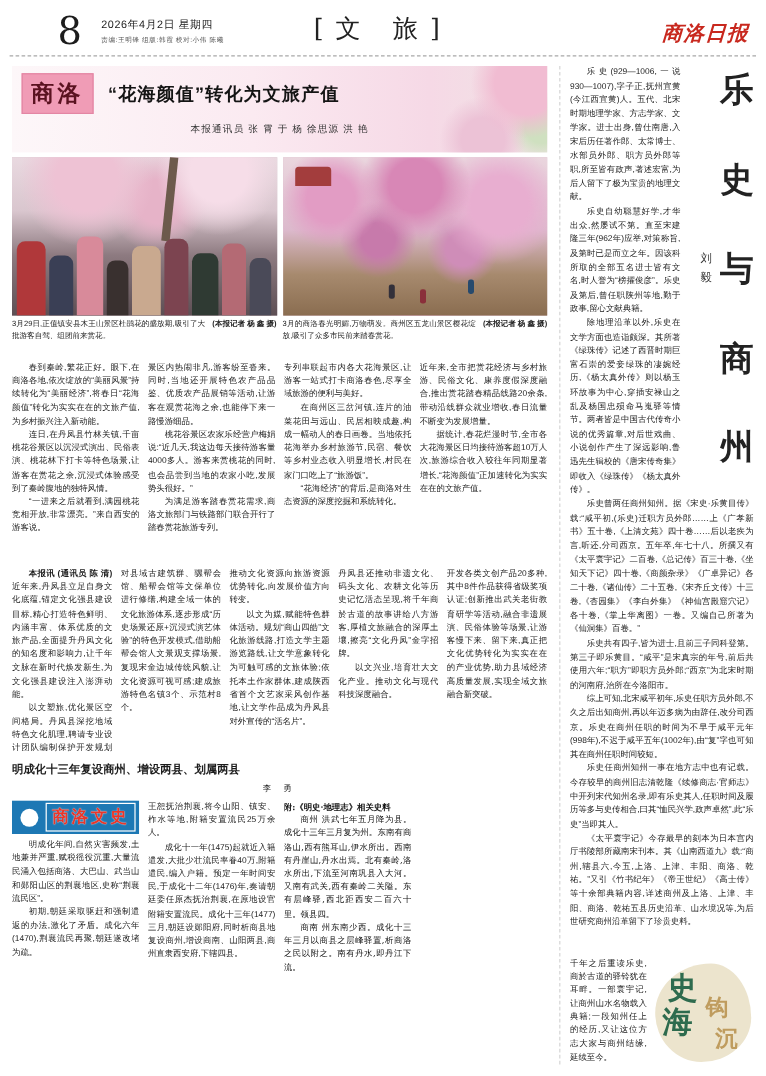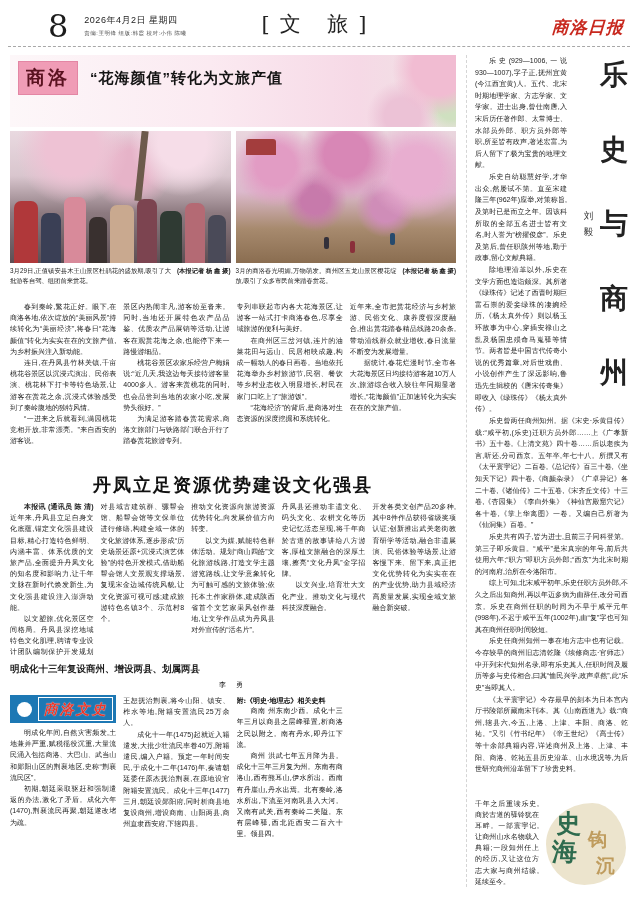"本报通讯员 张 霄 于 杨" div.byline { html: none -> <div>本报通讯员 张 霄 于 杨 徐思源 洪 艳</div> }
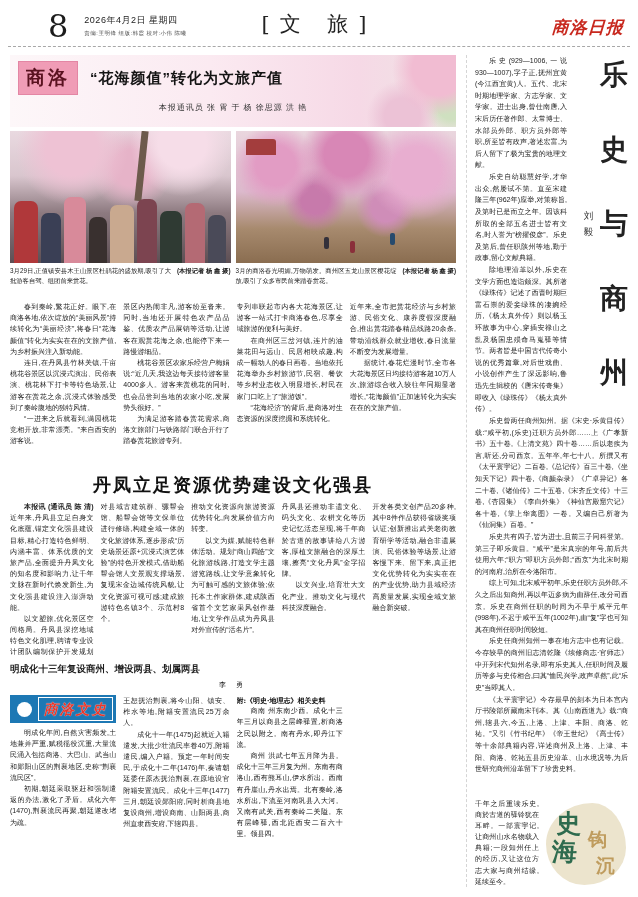"丹凤立足资源优势建设文化强县" div.feng-head { html: <div>丹凤立足资源优势建设文化强县</div> -> none }
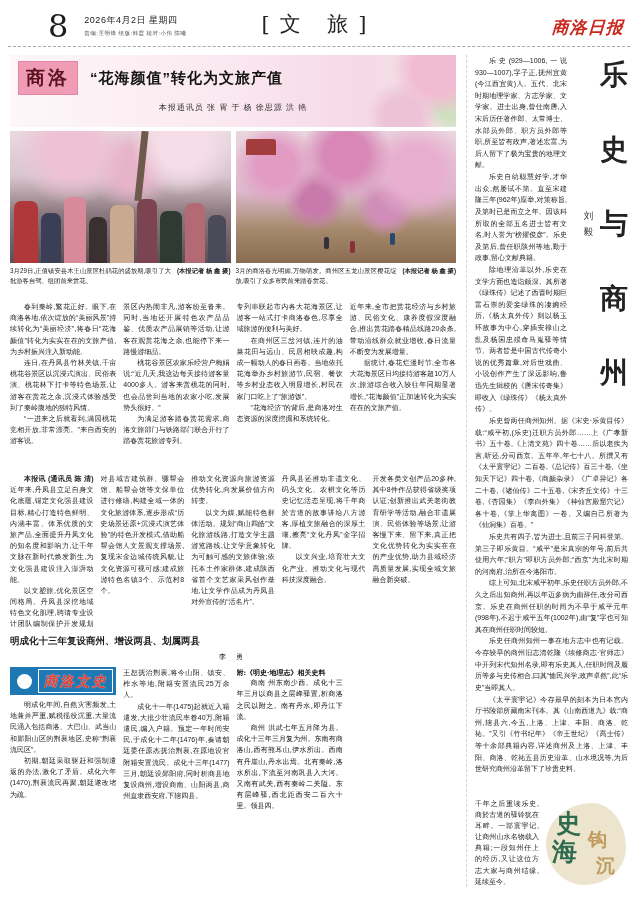"商洛文史" .wh-text { font-style: italic -> none }
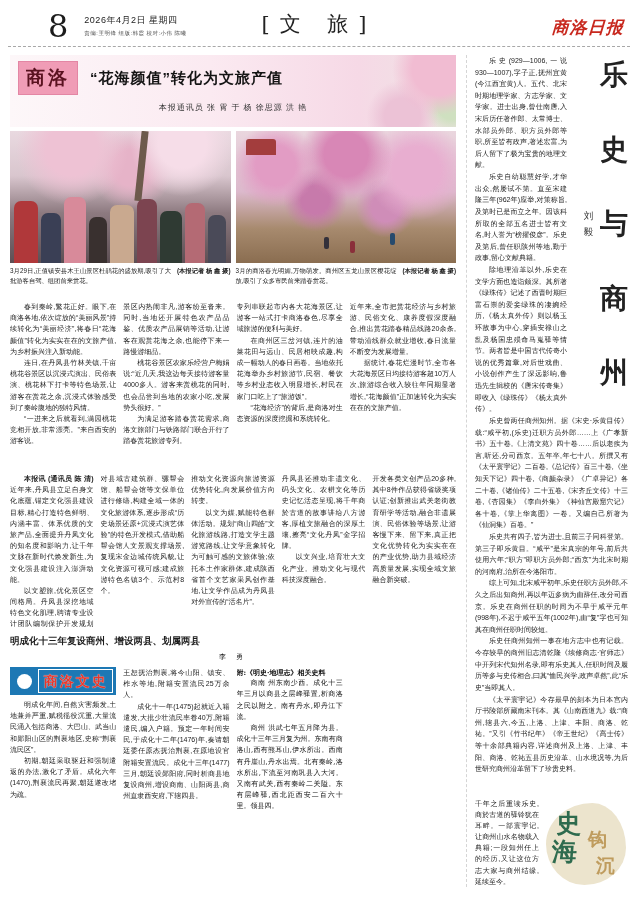"商南" p { order: before "商州" -> after "商州" }
